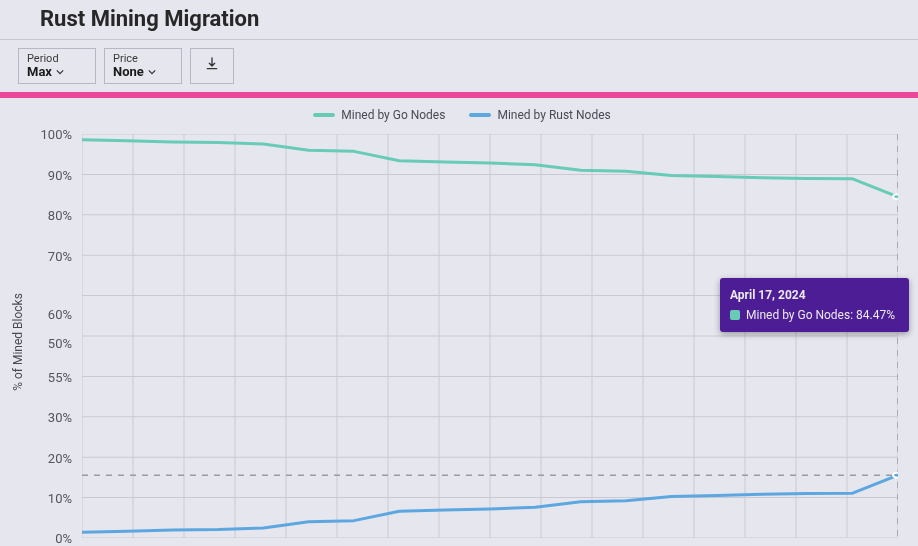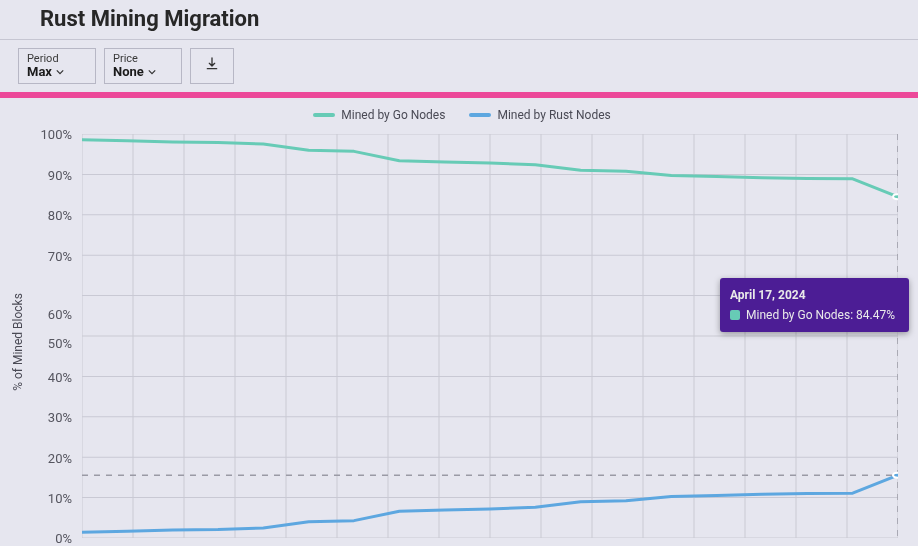"40%" div.ytick { text: 40% -> 55% }
